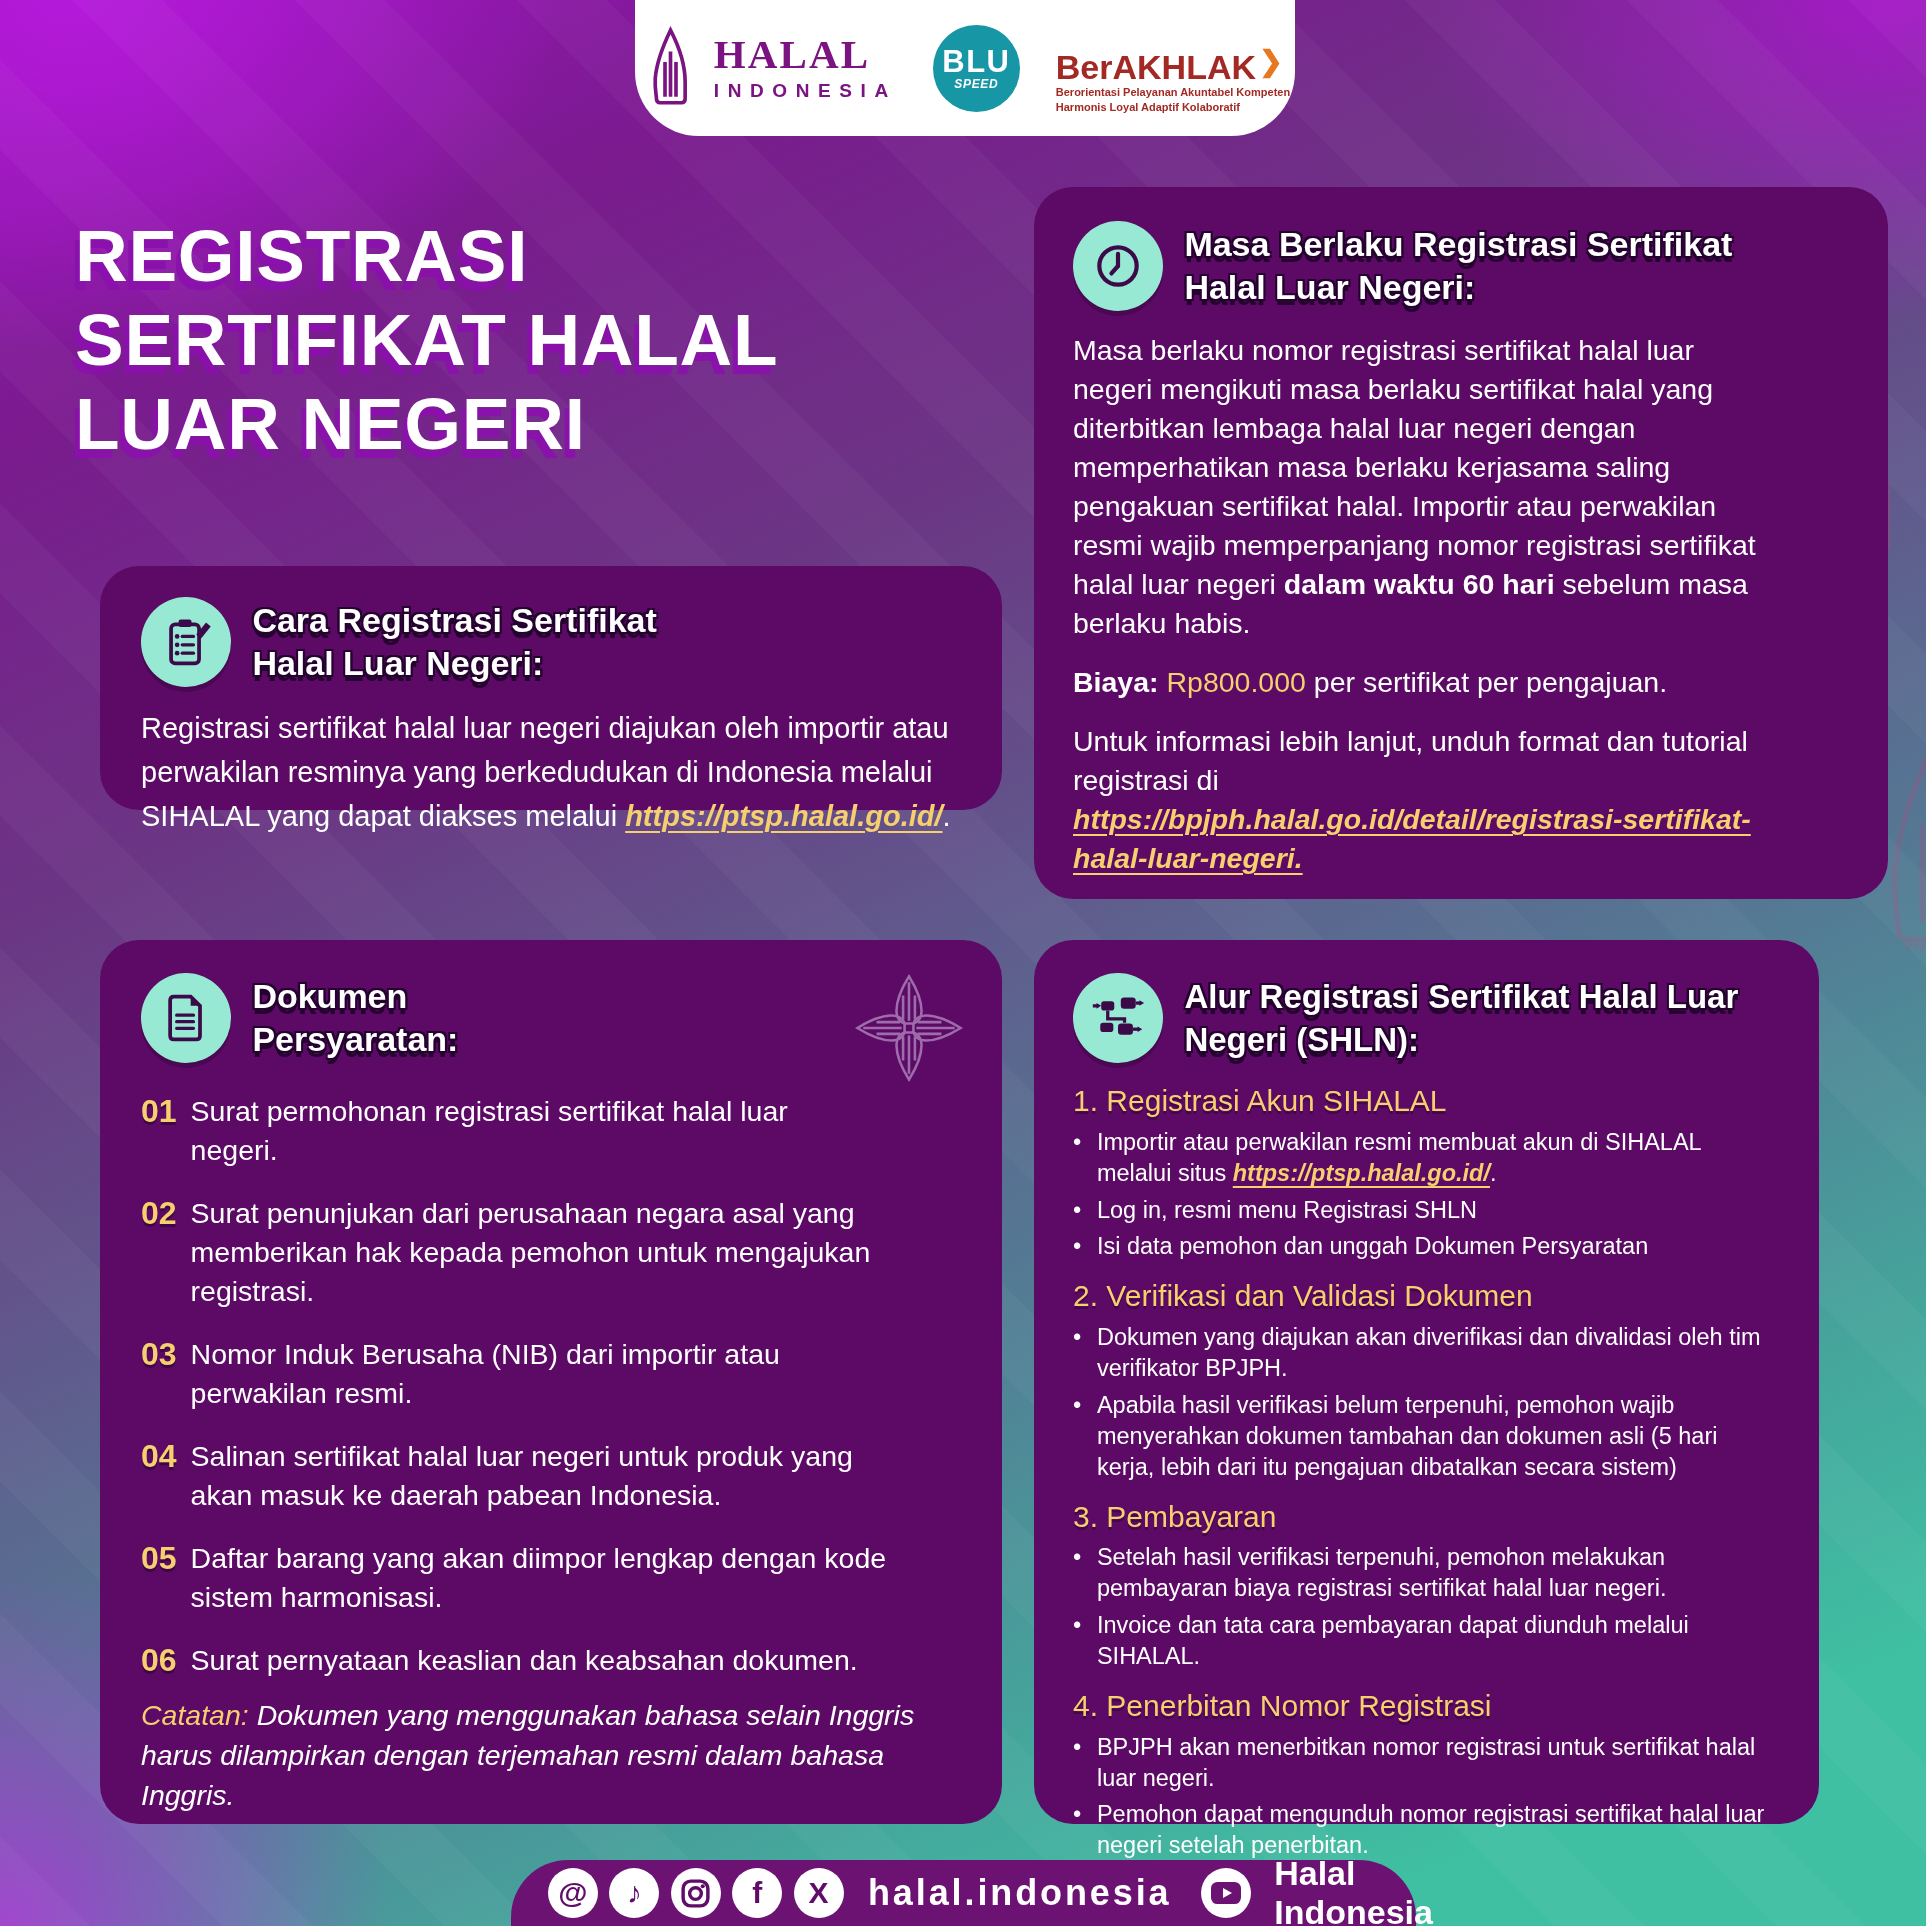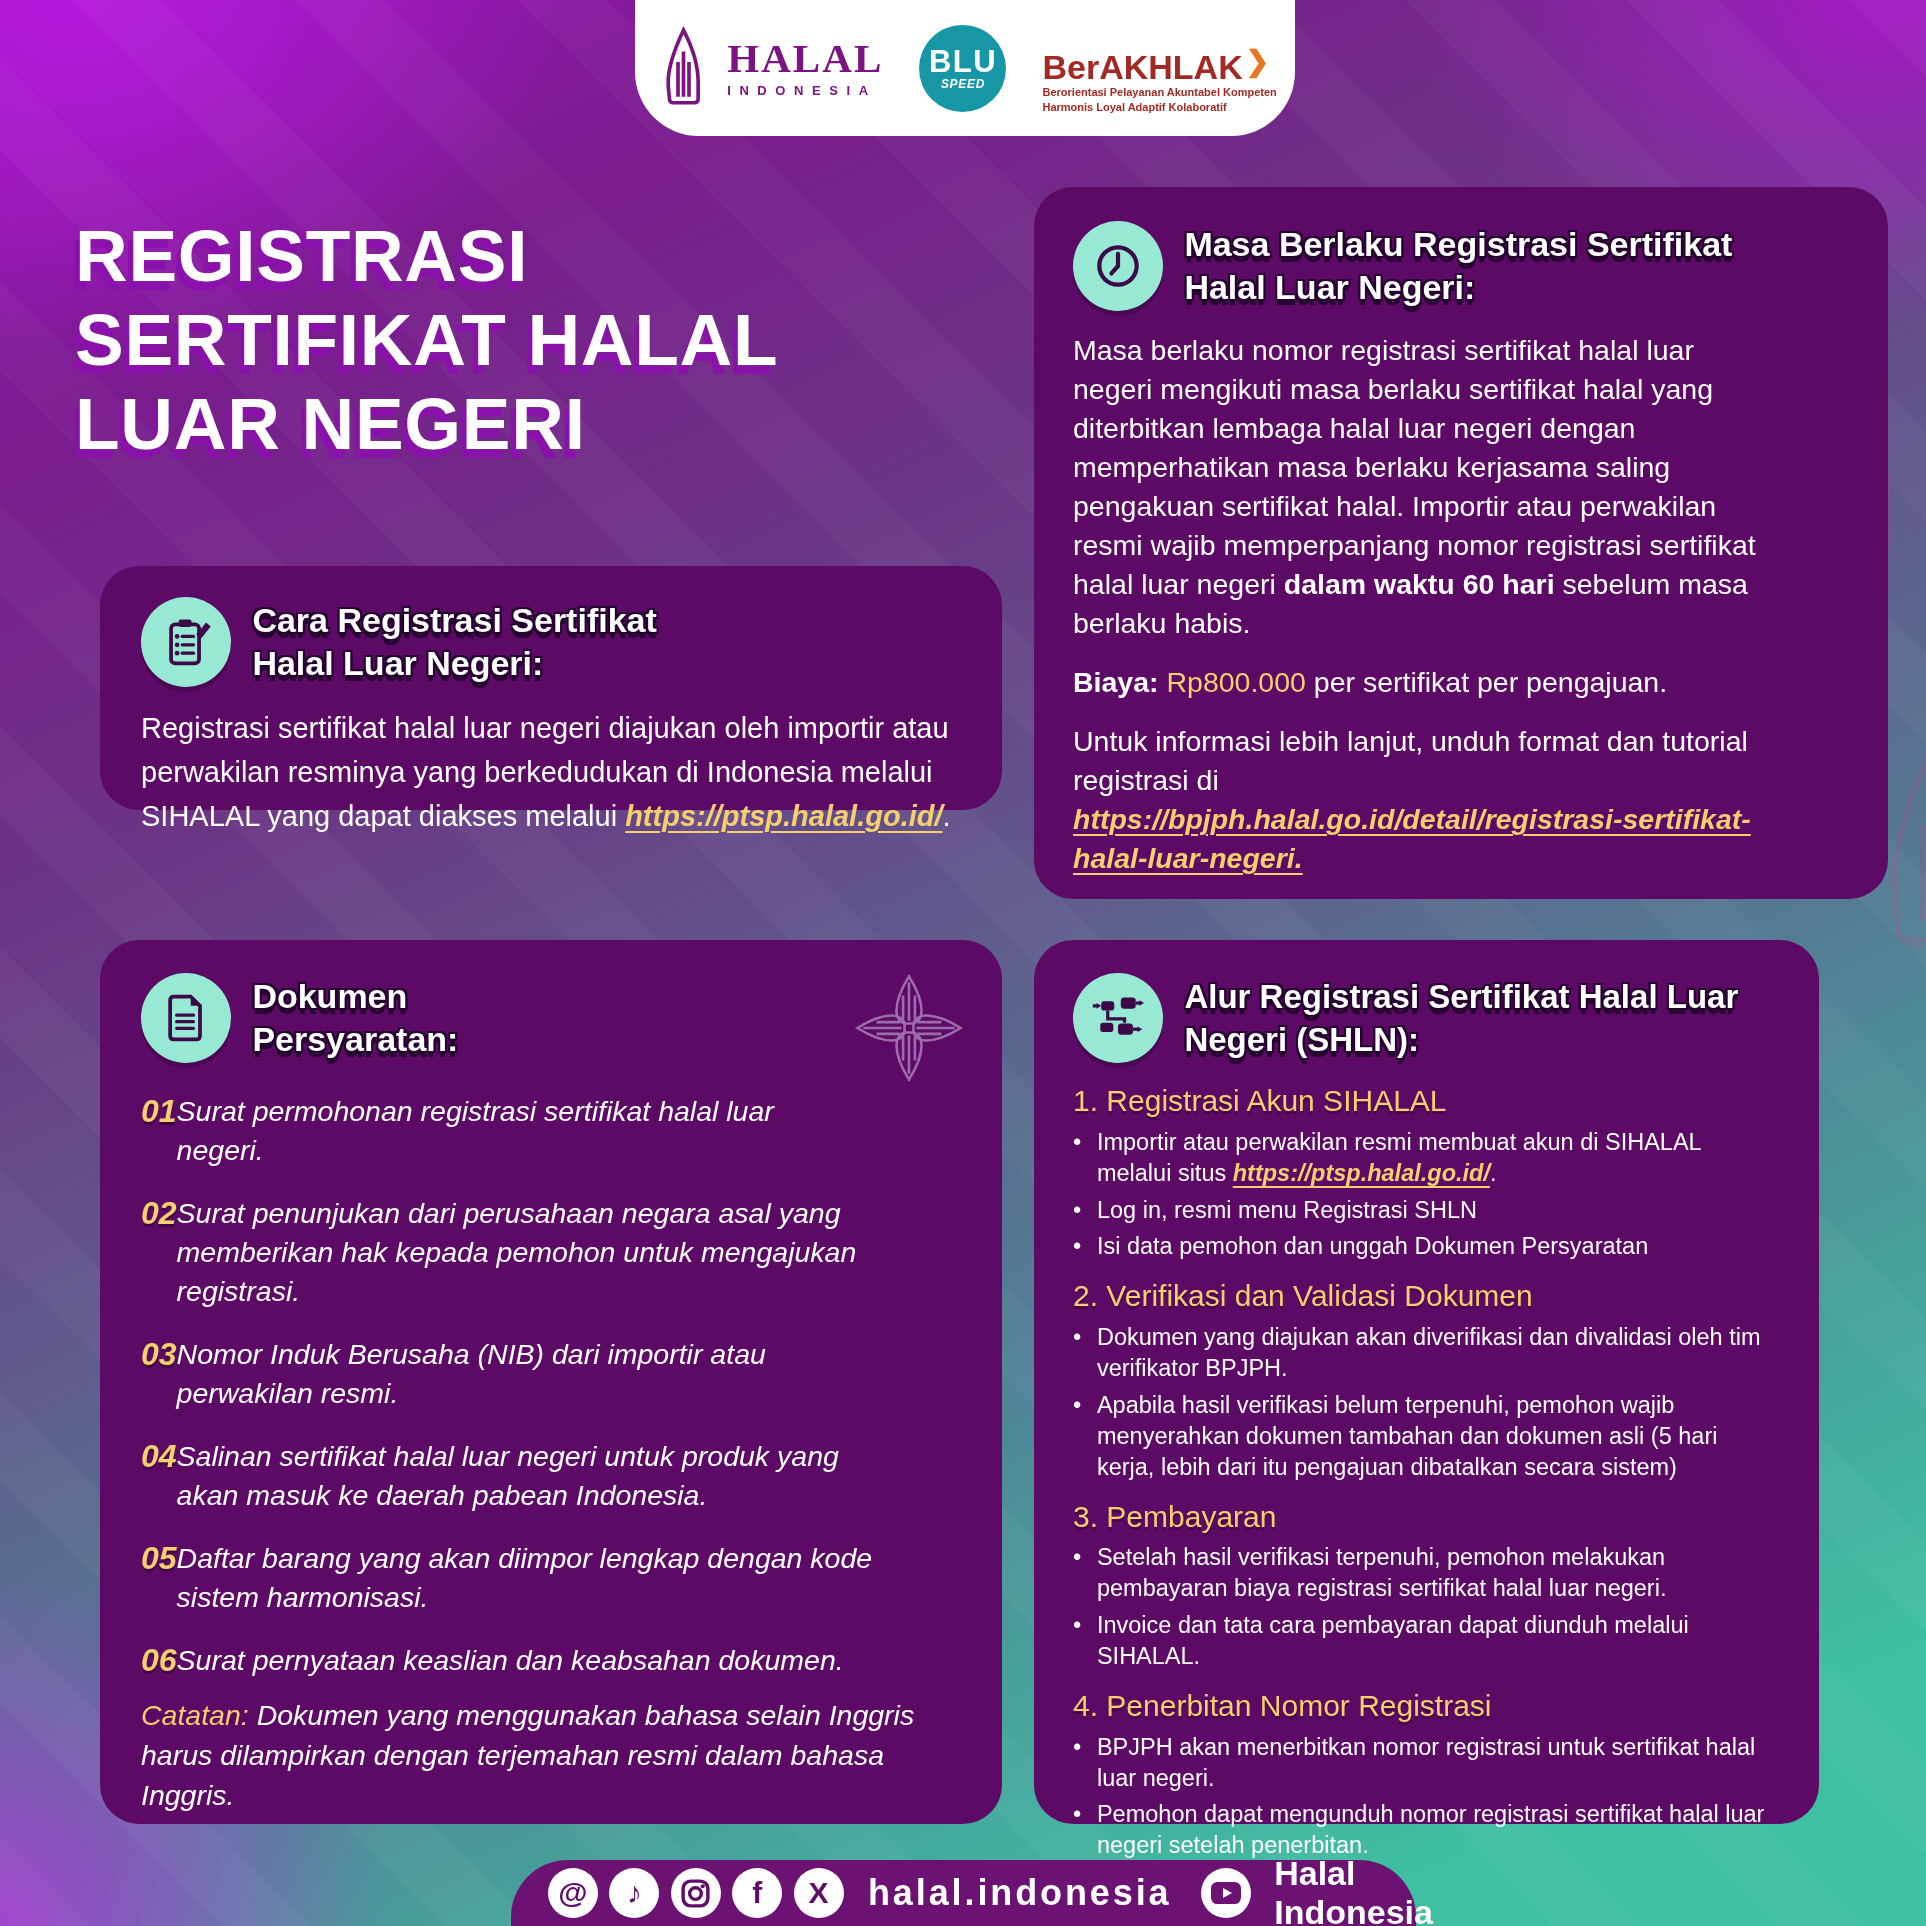"INDONESIA" .halal-logo-text .l2 { font-size: 13px -> 19px }
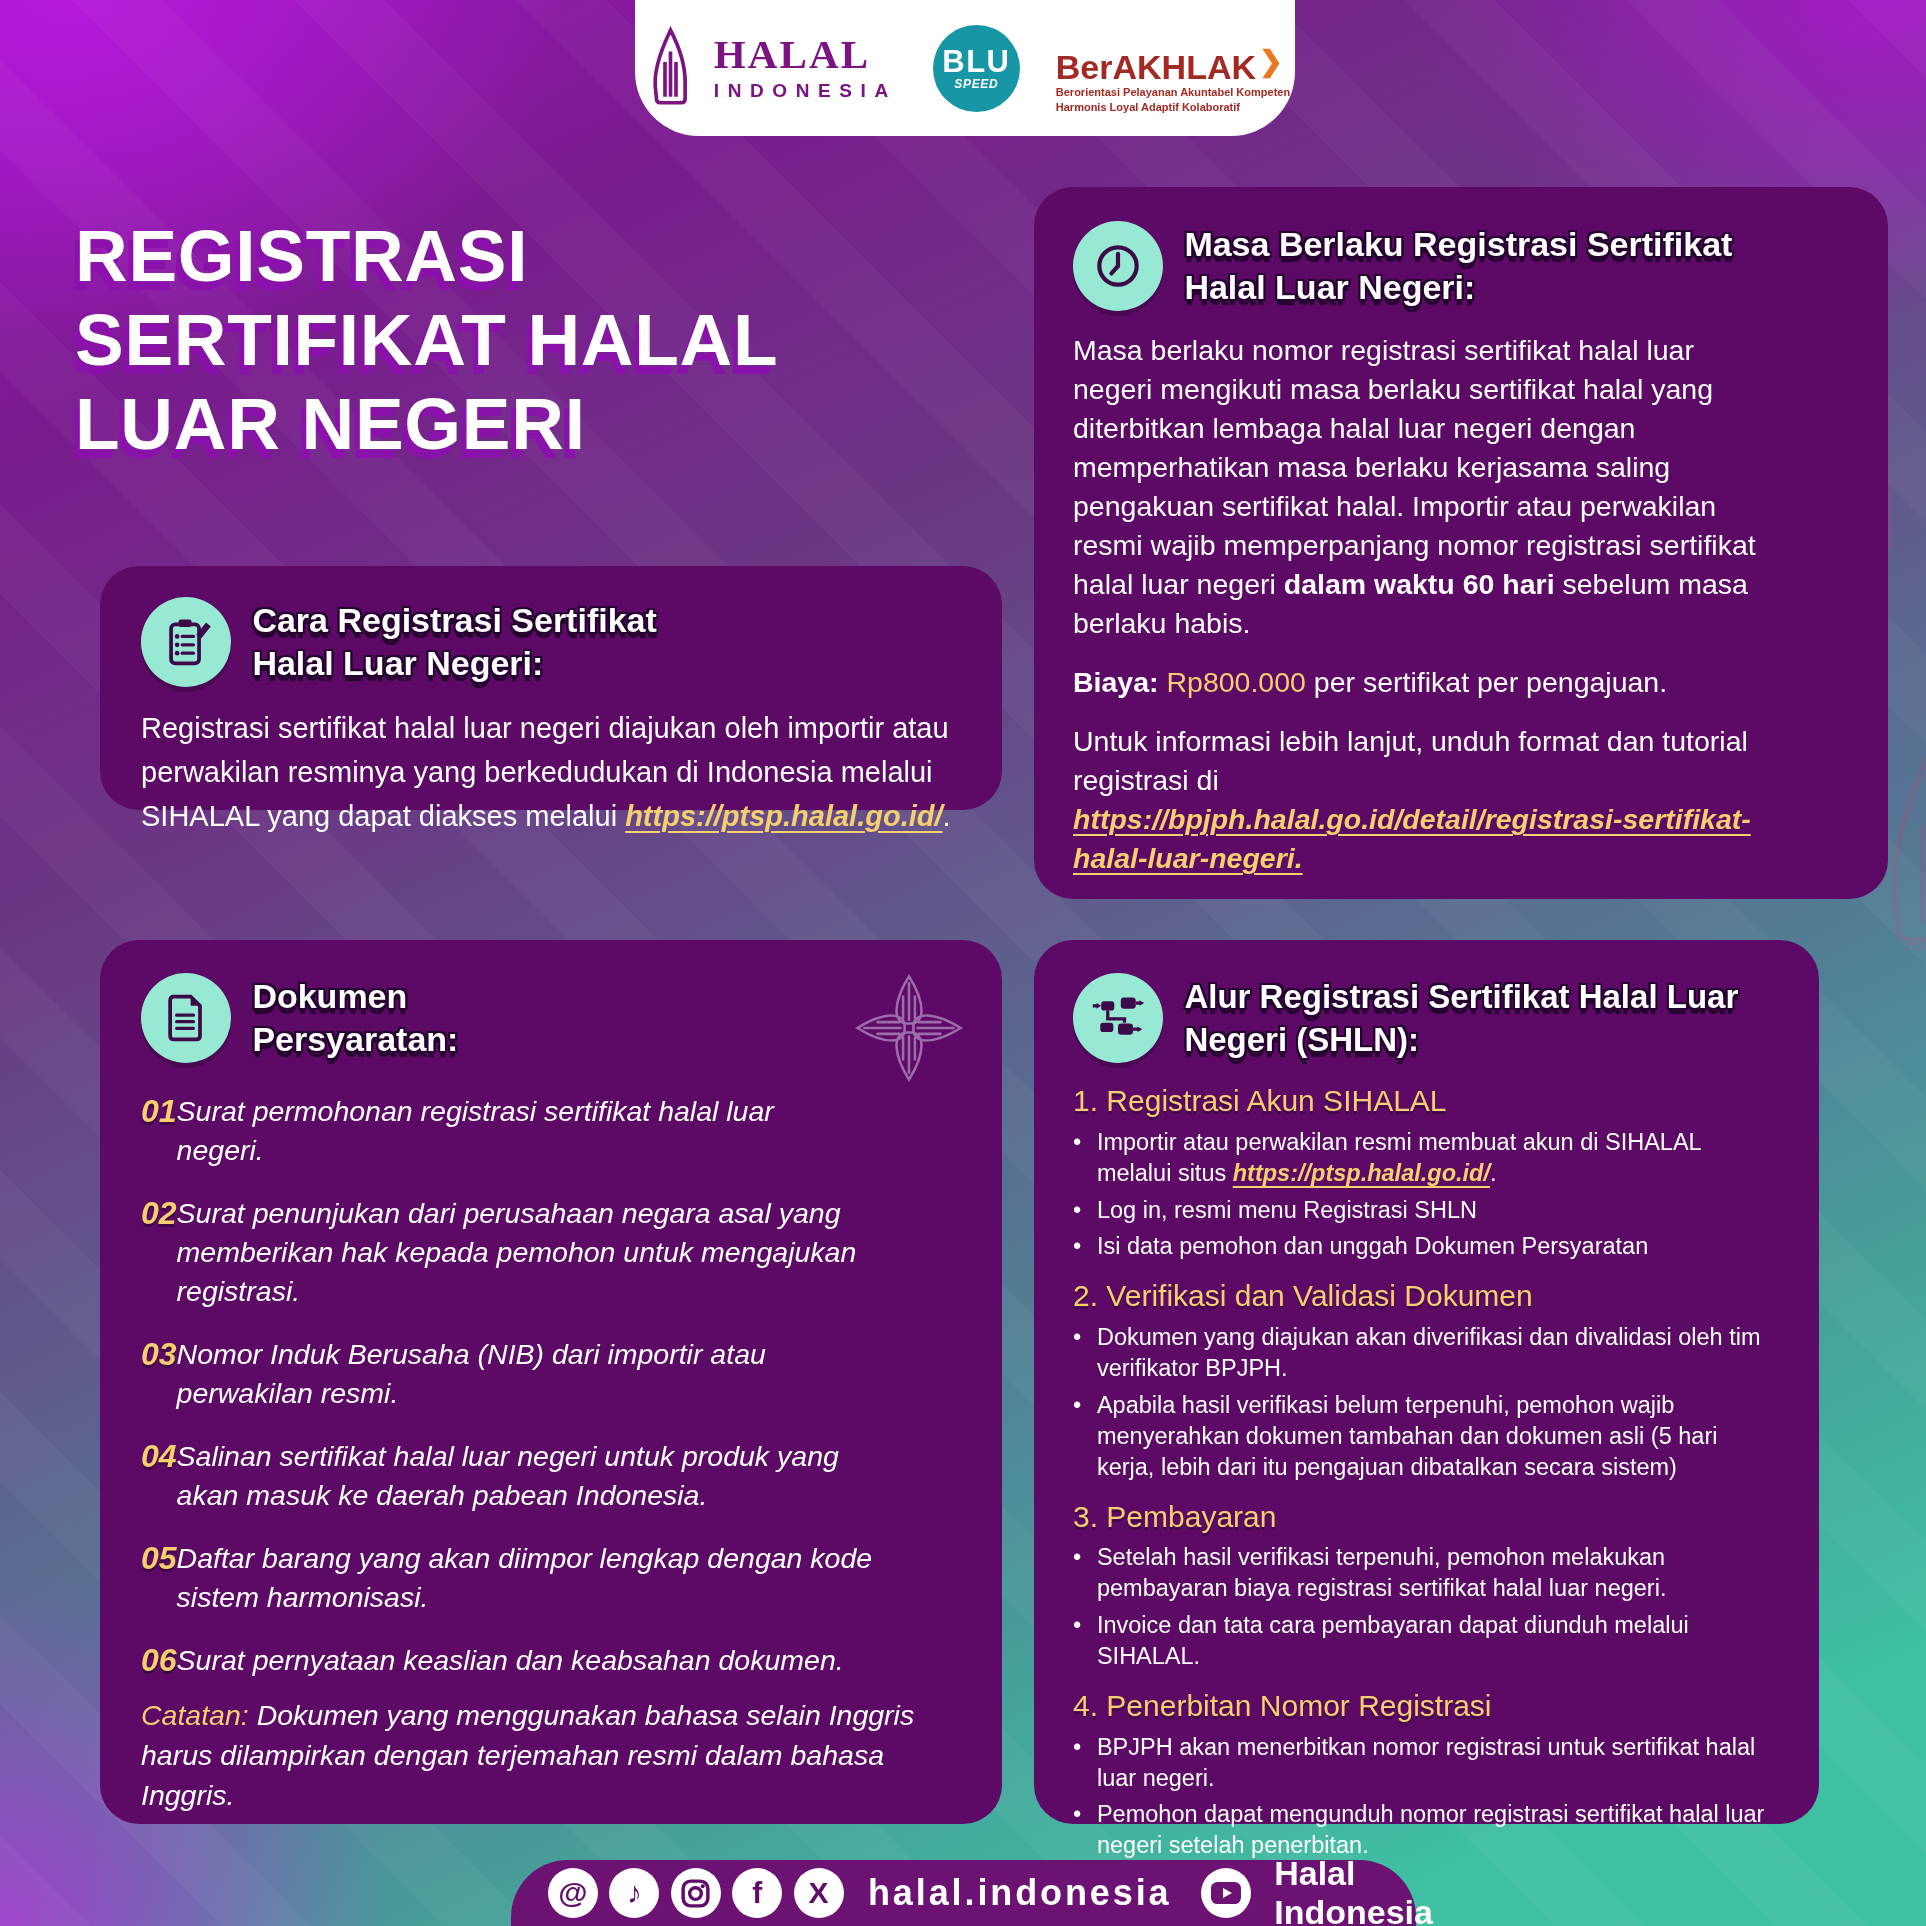"01" .doc-item { font-style: italic -> none; gap: 0 -> 14px }
